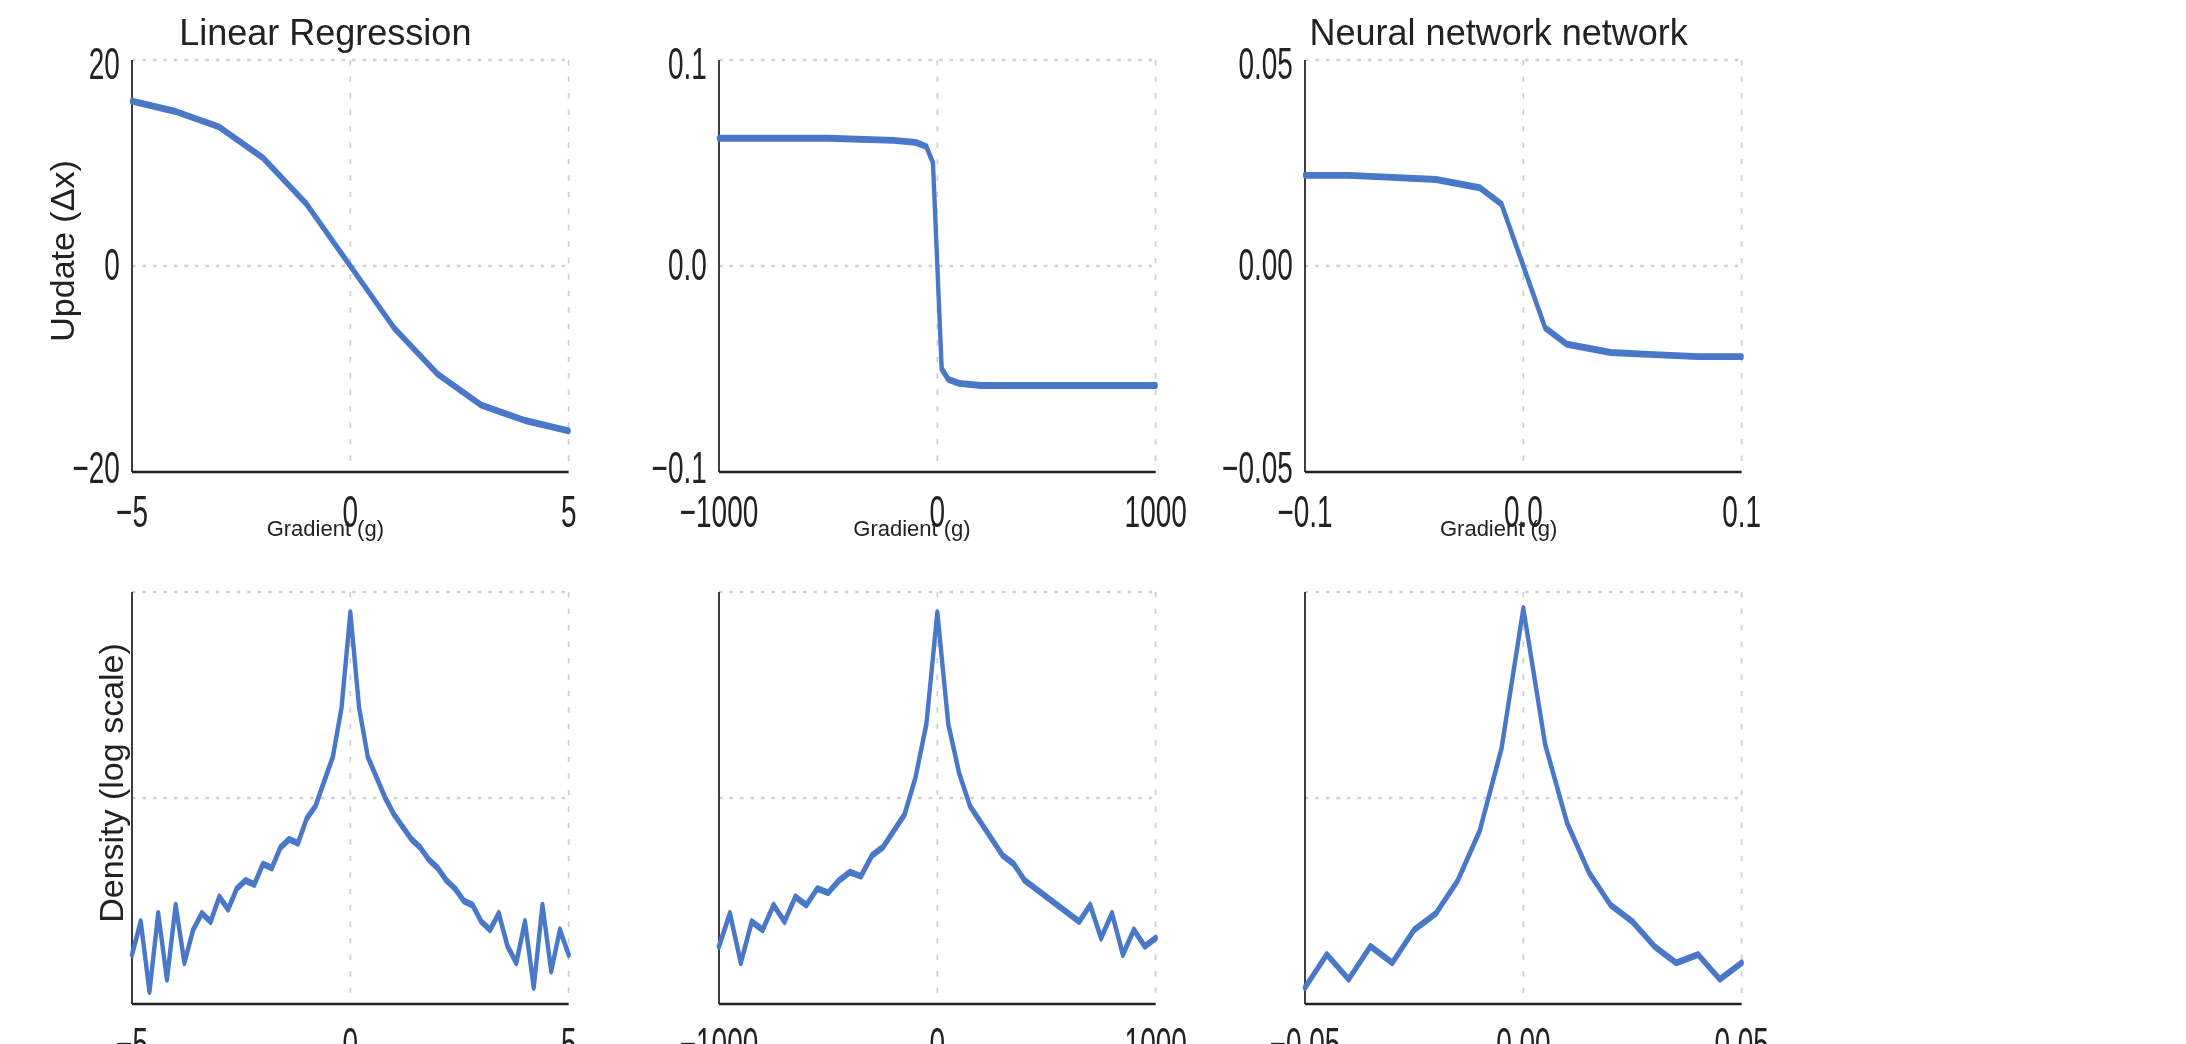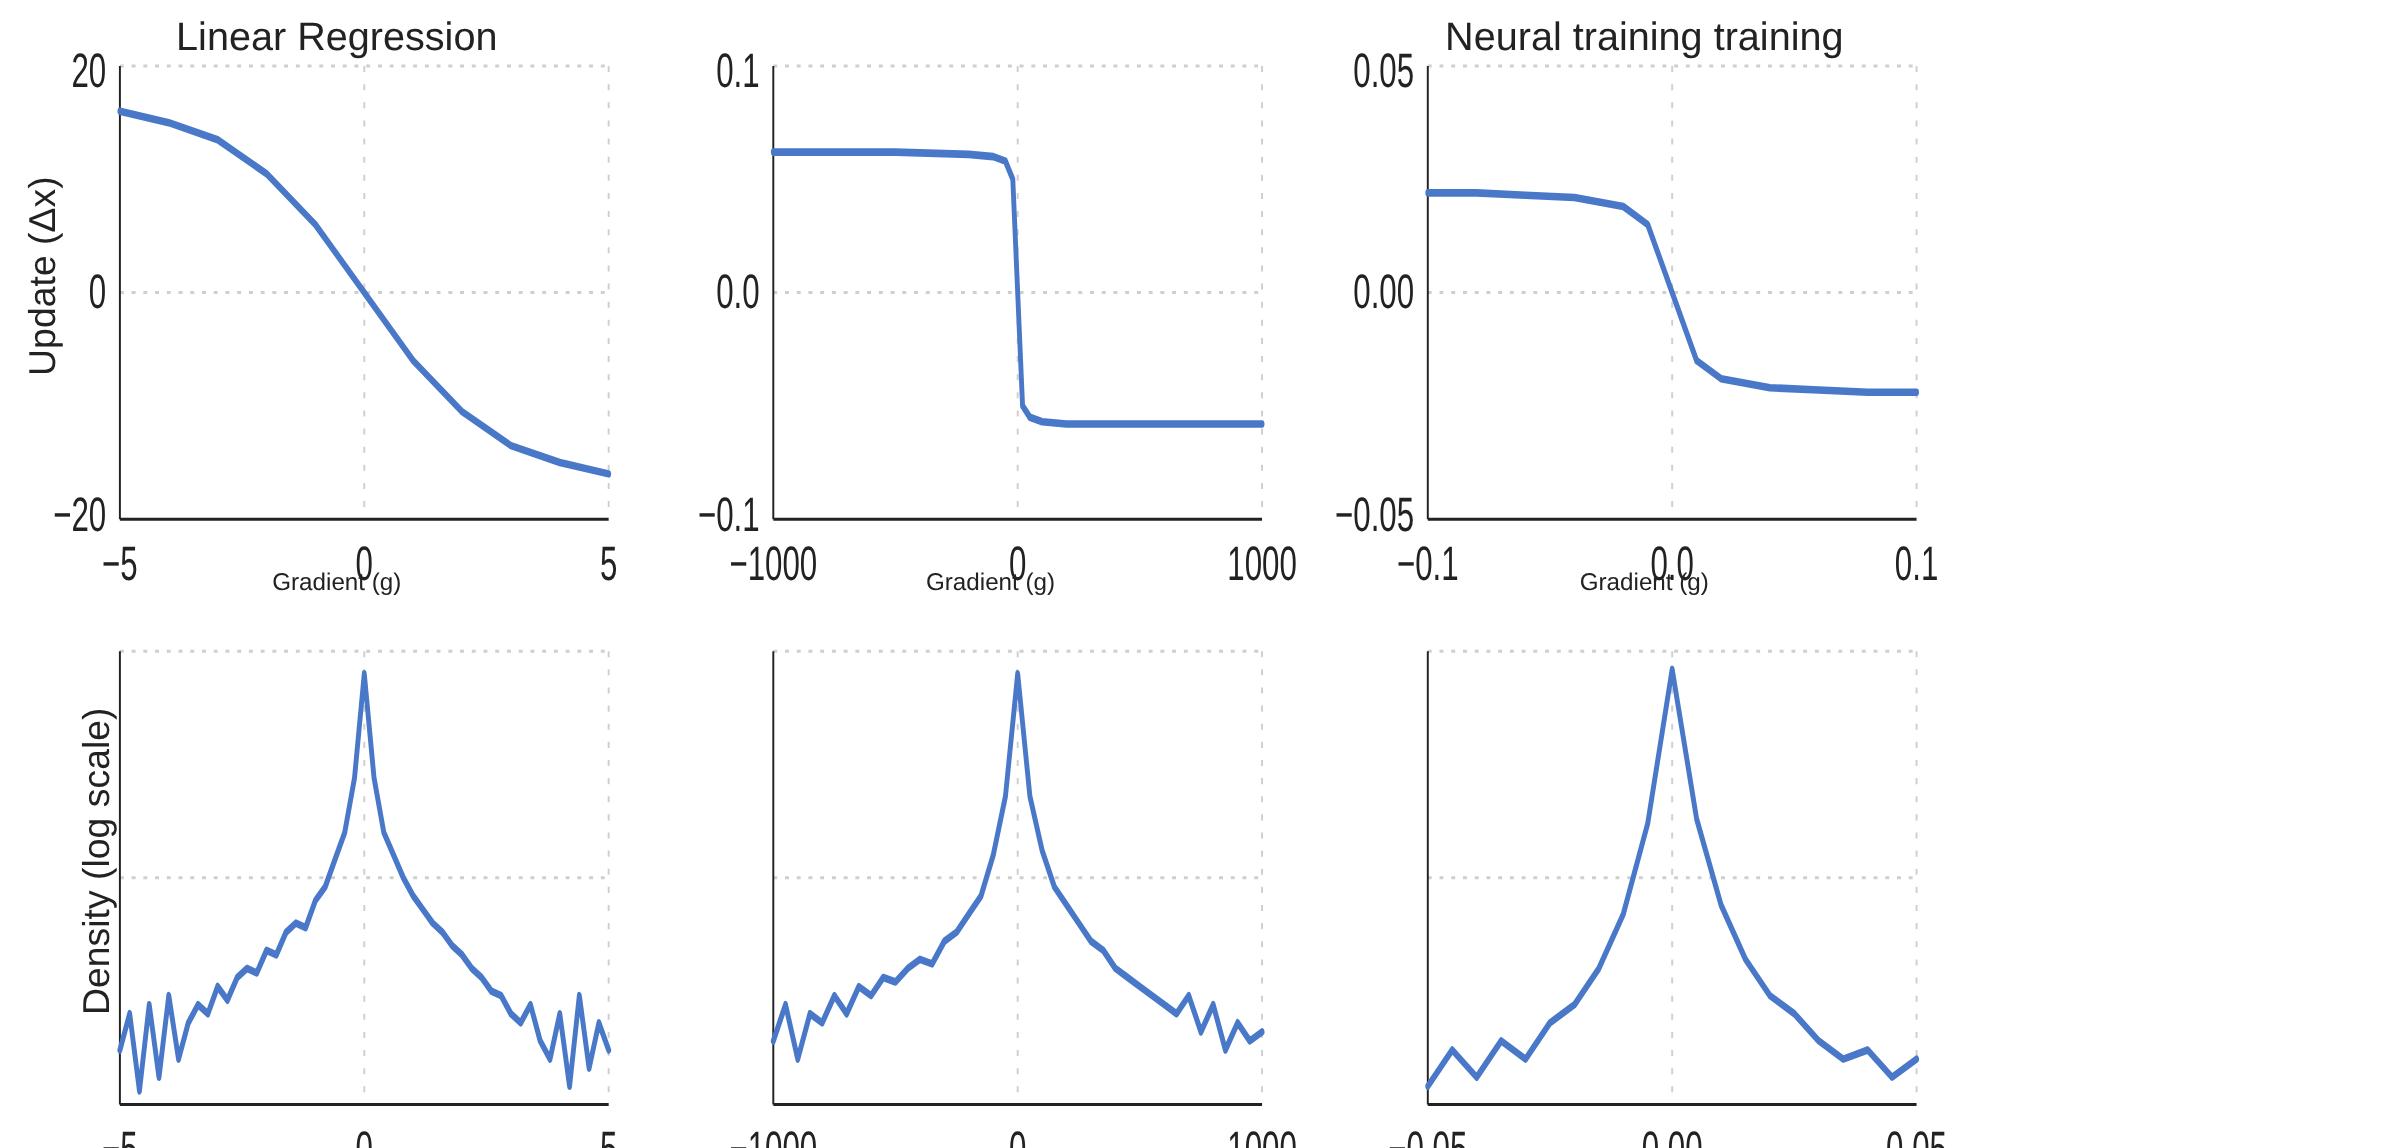"Linear Regression" .fig { padding: 20px 40px 30px 49px -> 20px 40px 30px 72px }
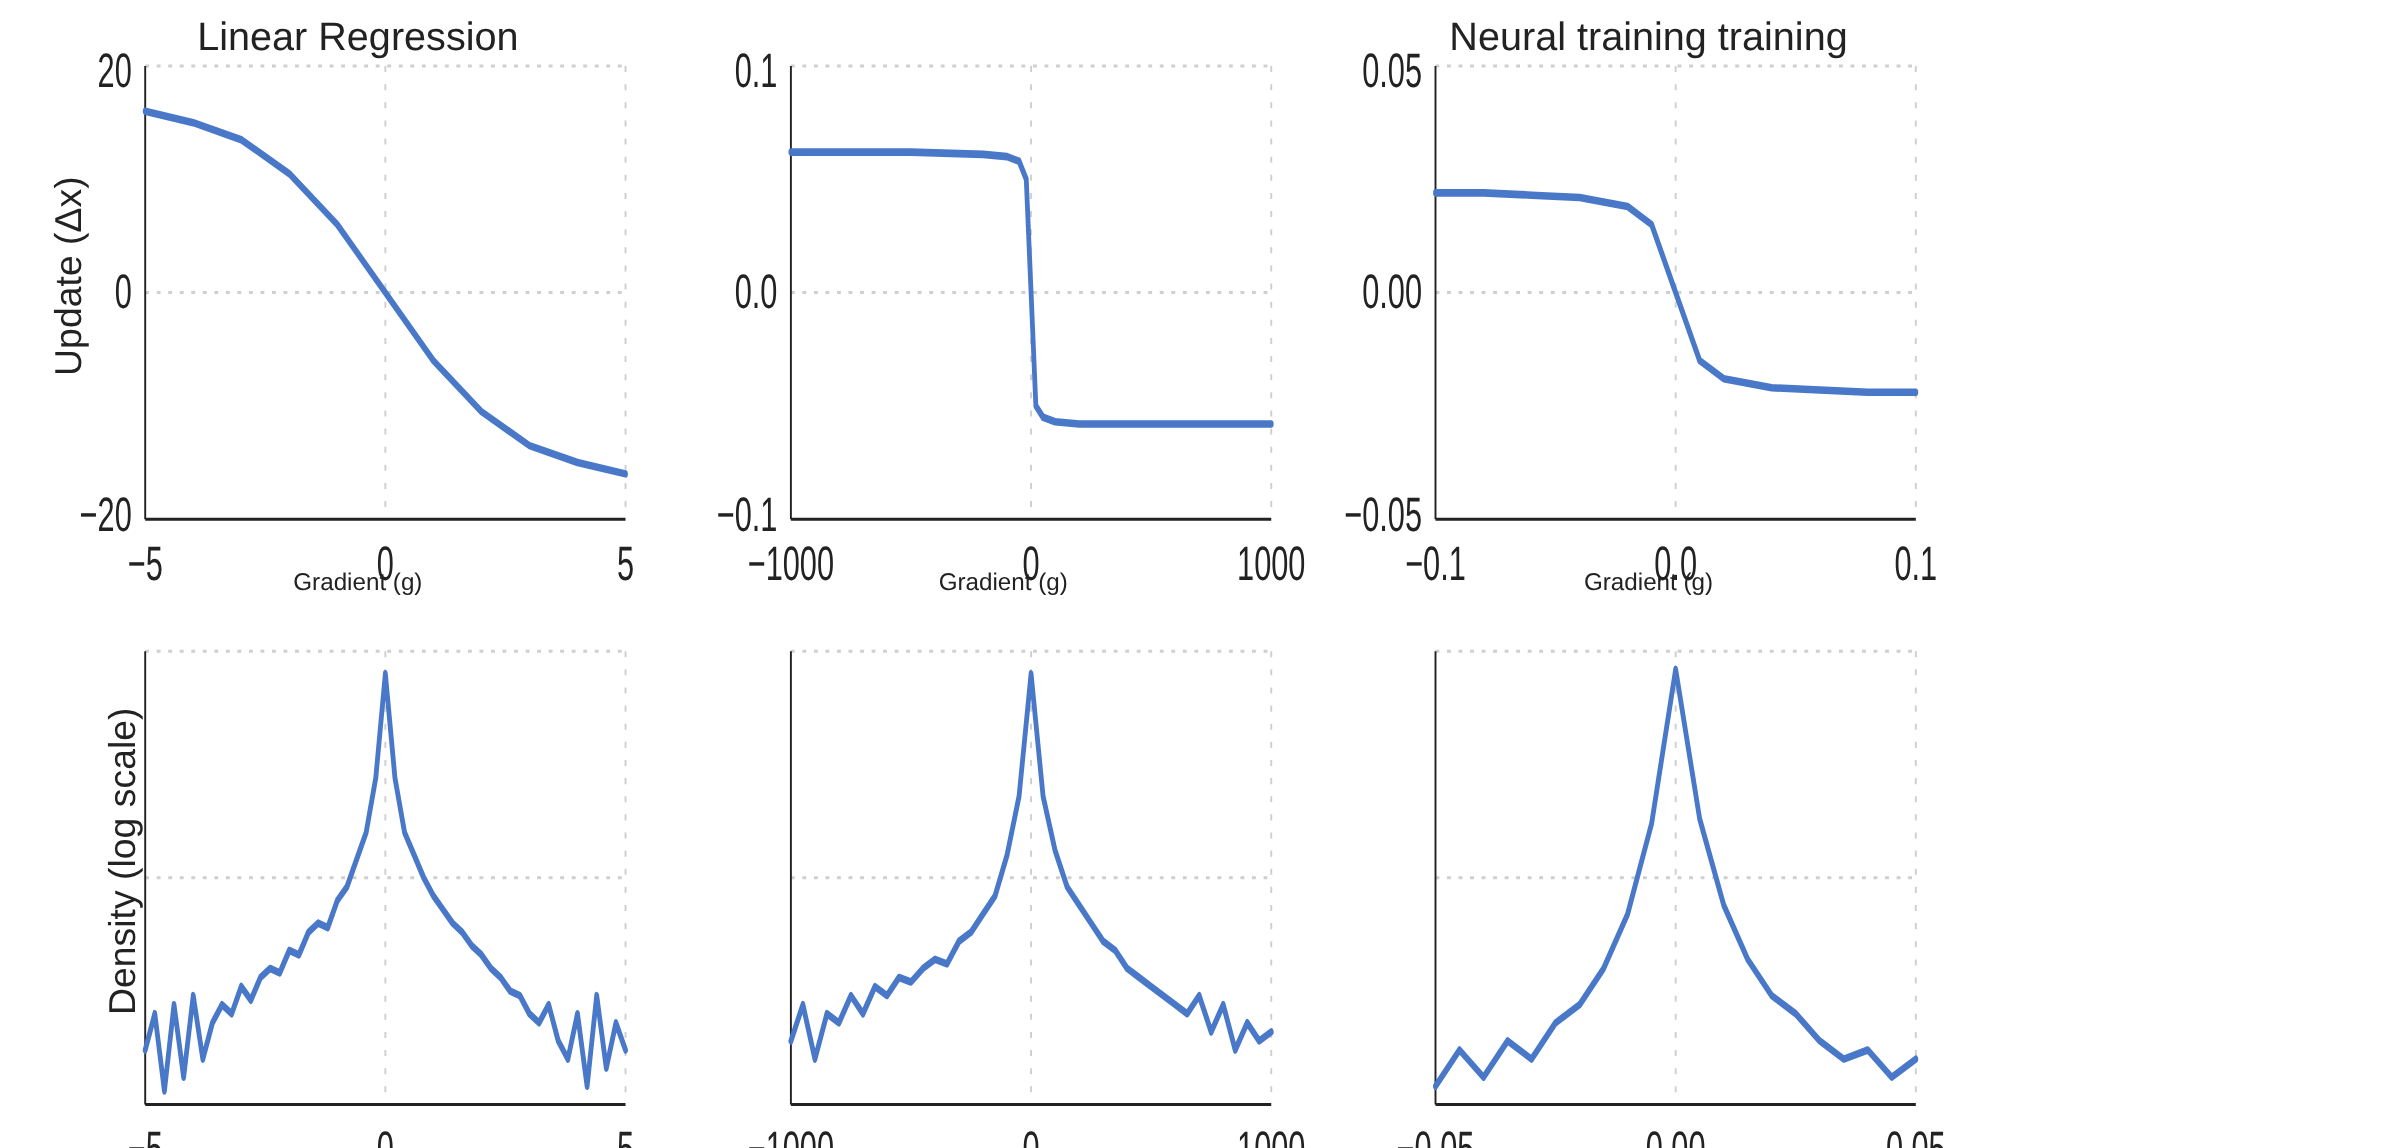"Neural training training" div.title { text: training training -> network network }
